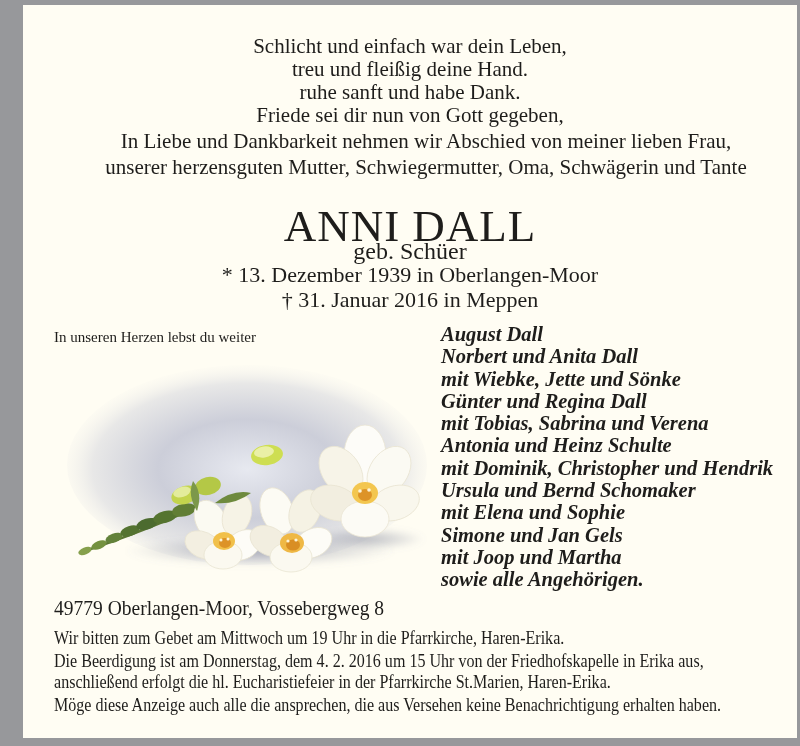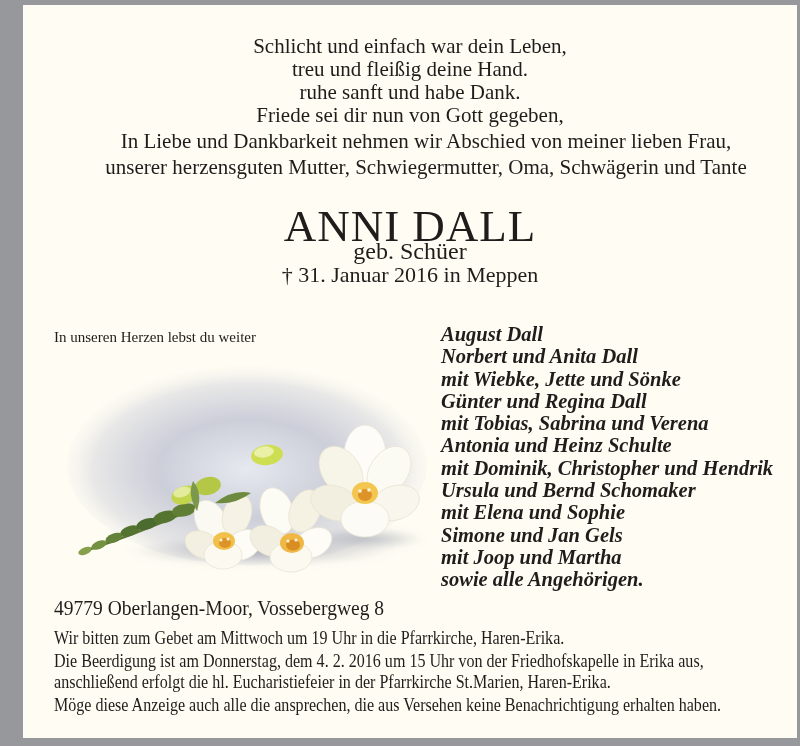"* 13. Dezember 1939 in" div { html: none -> <div>* 13. Dezember 1939 in Oberlangen-Moor</div> }
